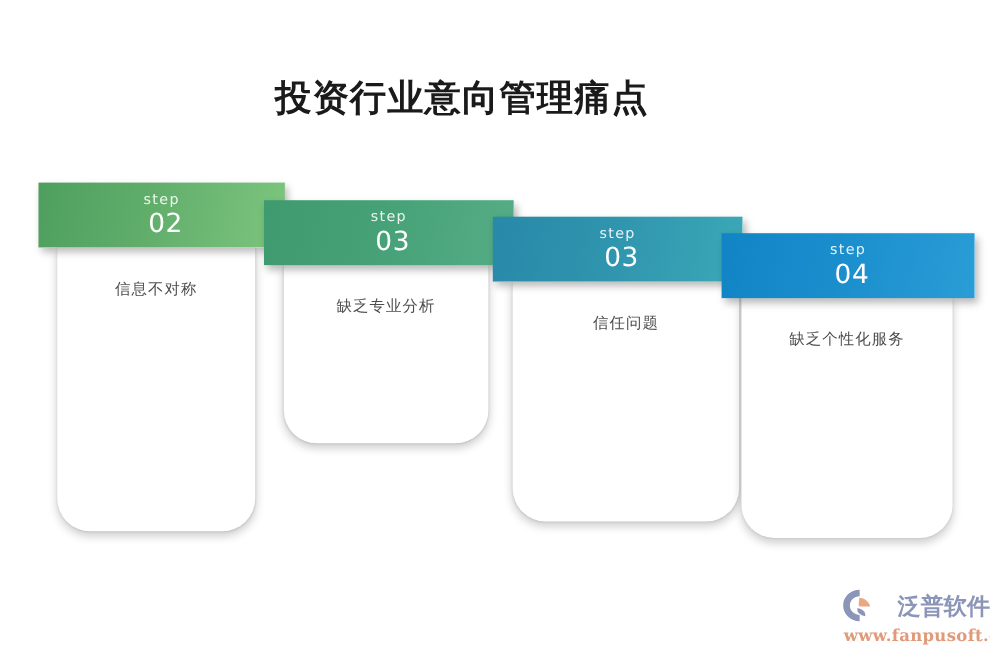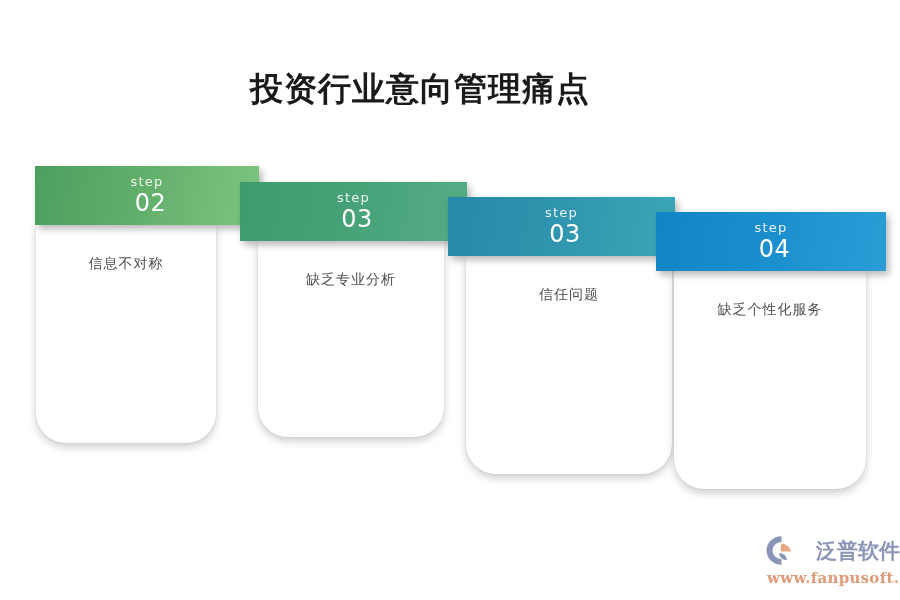"信息不对称" #card-1 .step-body { height: 218px -> 258px; left: 36px -> 52px }
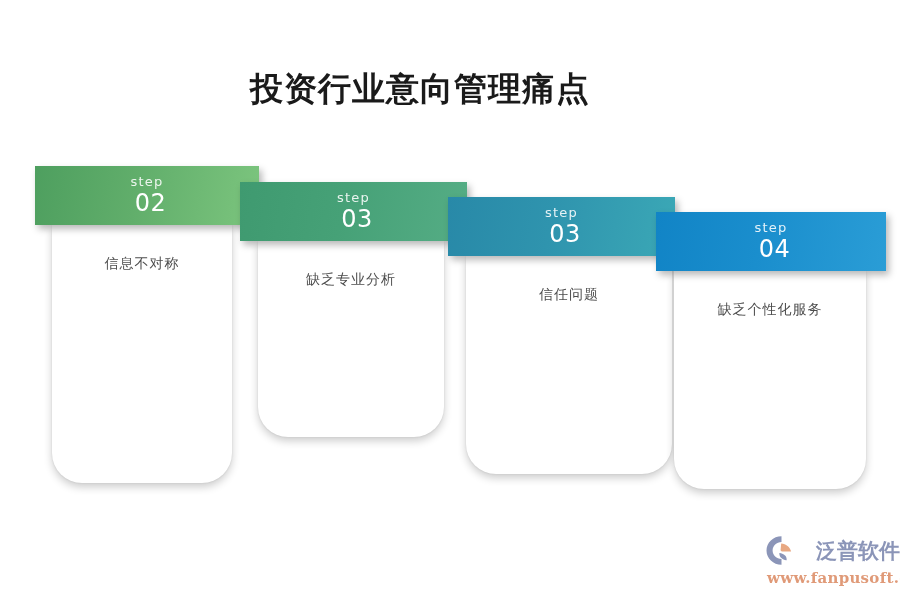"缺乏专业分析" #card-2 .step-body { height: 196px -> 162px }
